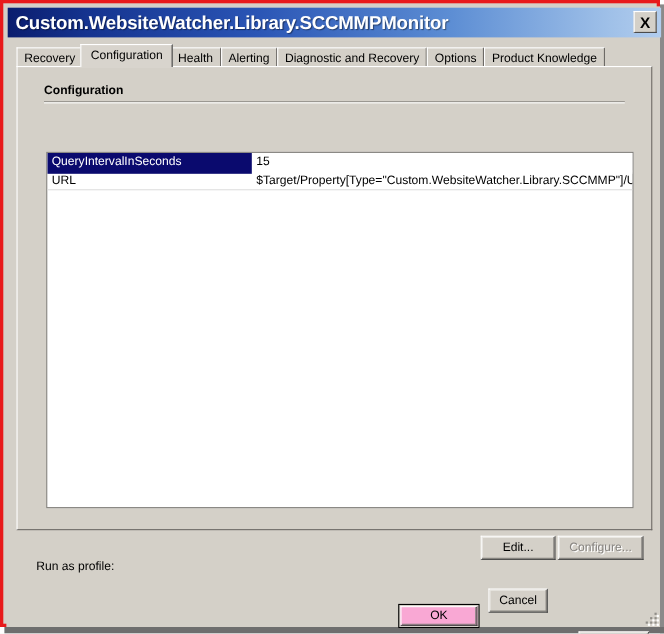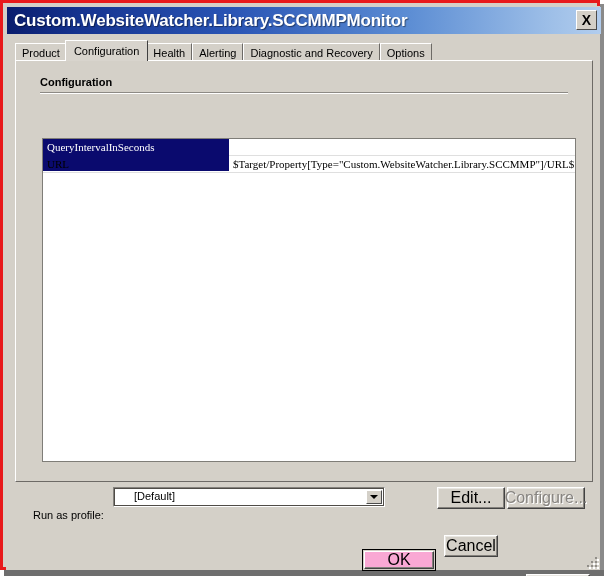"Product" div.tab { text: Product -> Recovery }
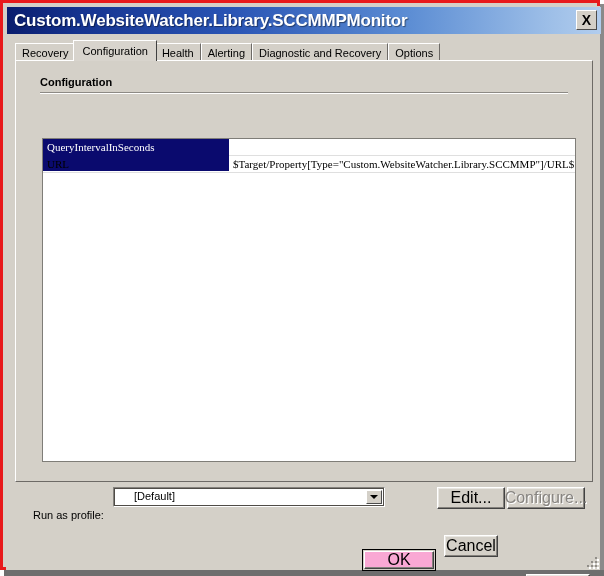"Product Knowledge" div.tab { html: none -> <div>Product Knowledge</div> }
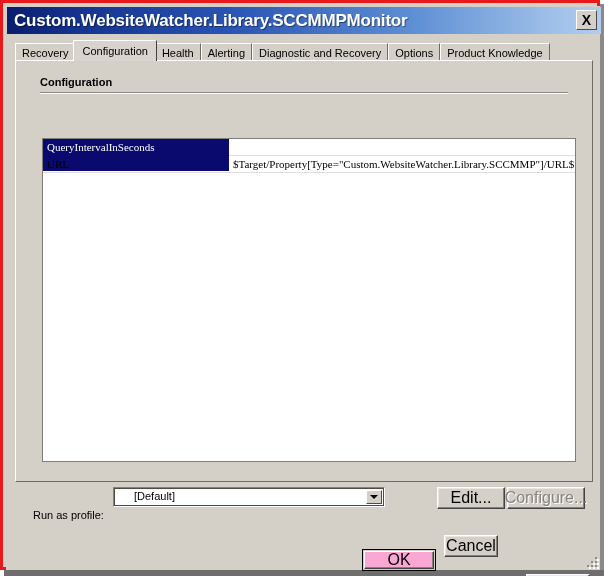"QueryIntervalInSeconds" .lv-cell { font-family: Liberation Serif, serif -> none; height: 32px -> 19px }
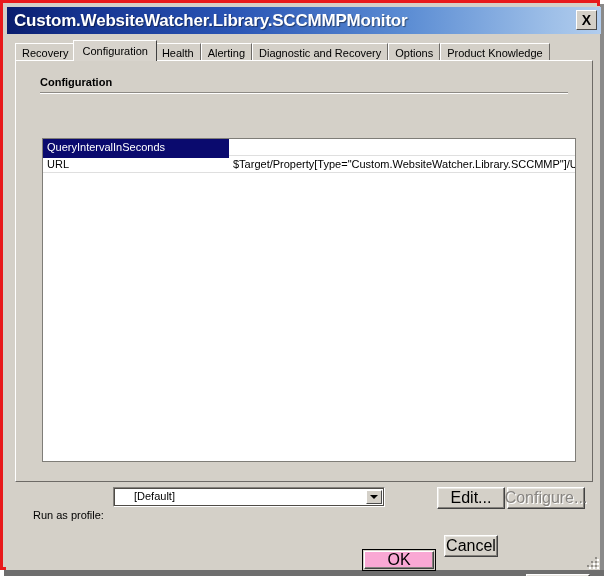"15" div.lv-cell { html: none -> <div>15</div> }
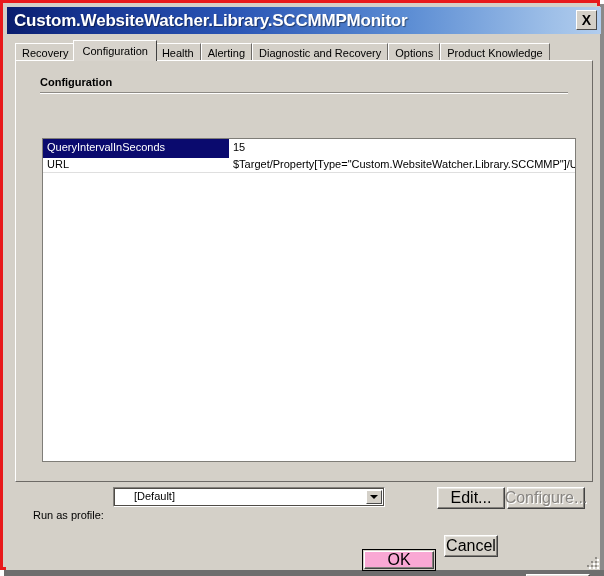"[Default]" div.combo { html: <div> <div></div> <div>[Default]</div> <div> <div></div> </div> </div> -> none }
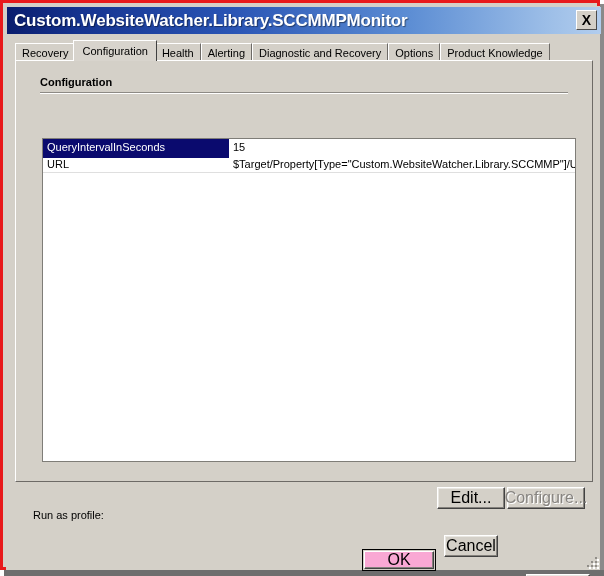"Edit..." .btn { font-size: 16px -> 11px }
